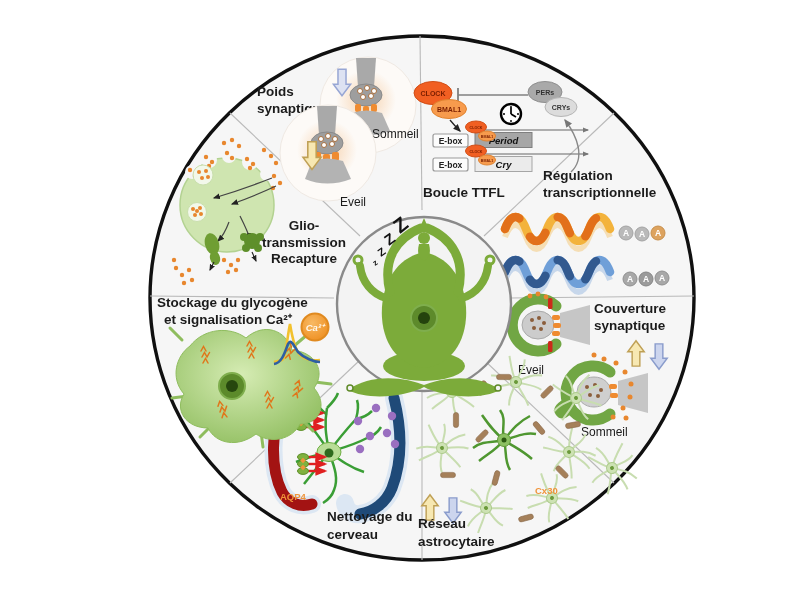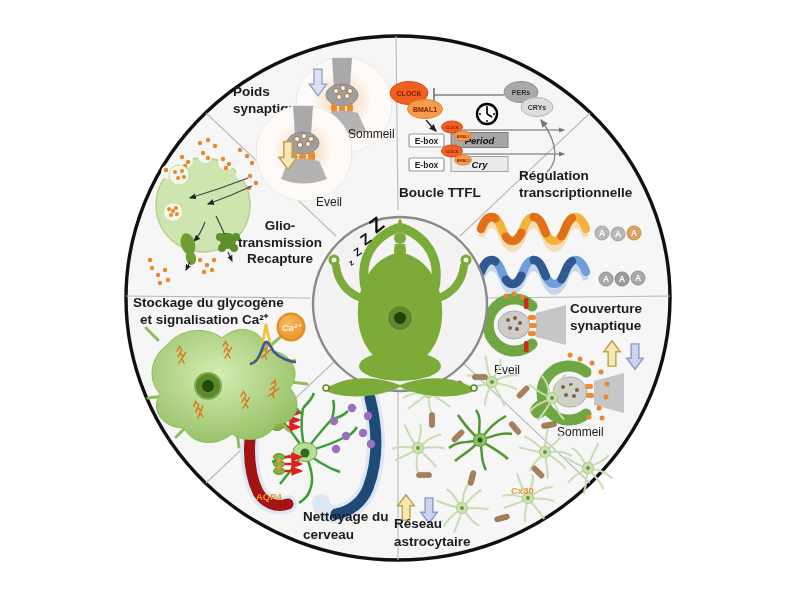"Poids" .stage { padding-left: none -> 24px }
